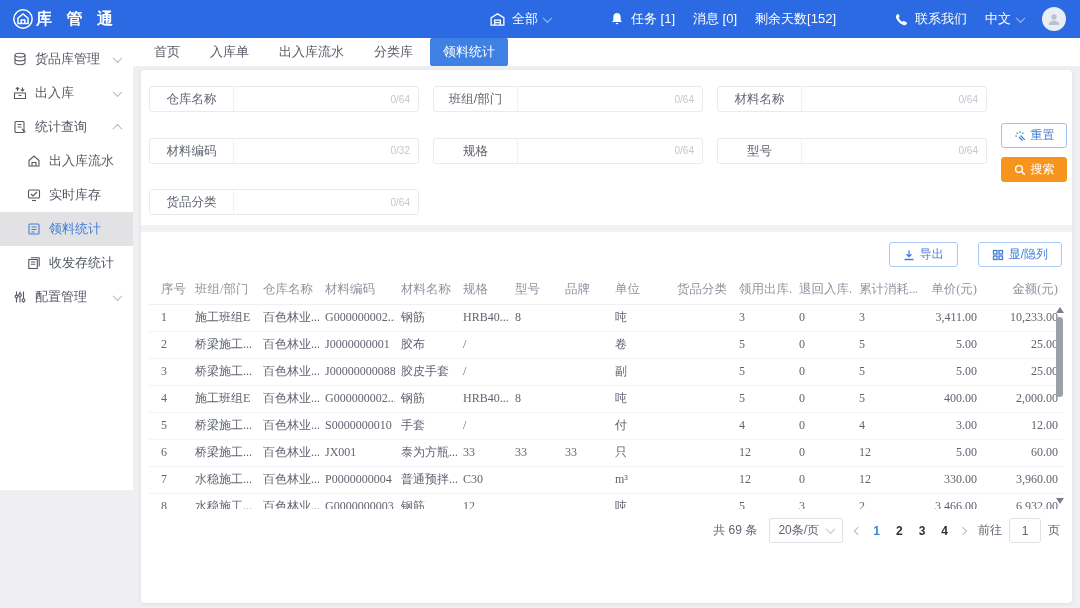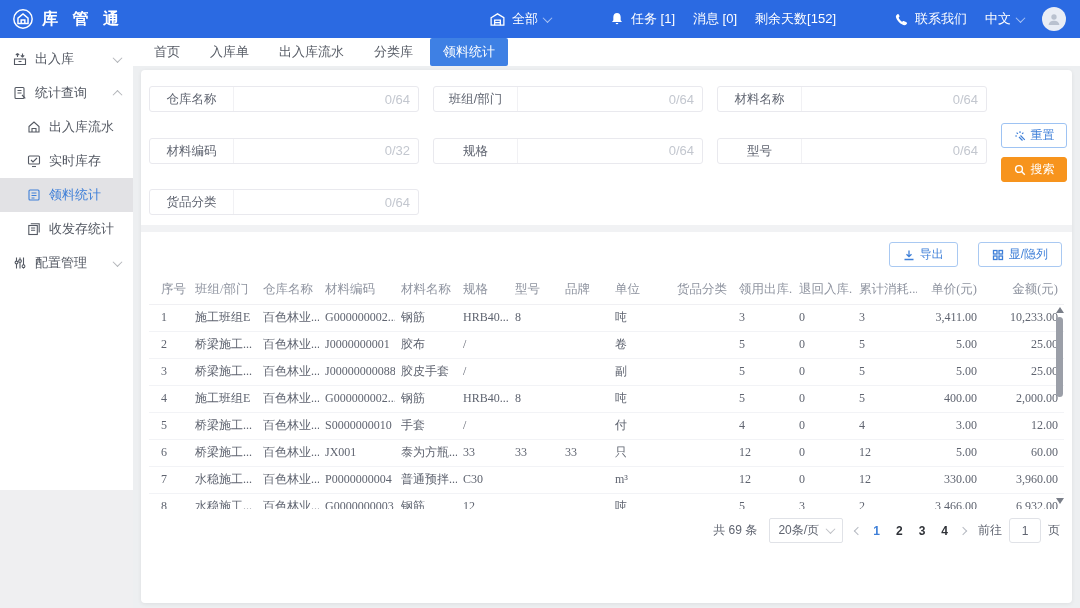"库 管 通" .logo { gap: 8px -> 2px }
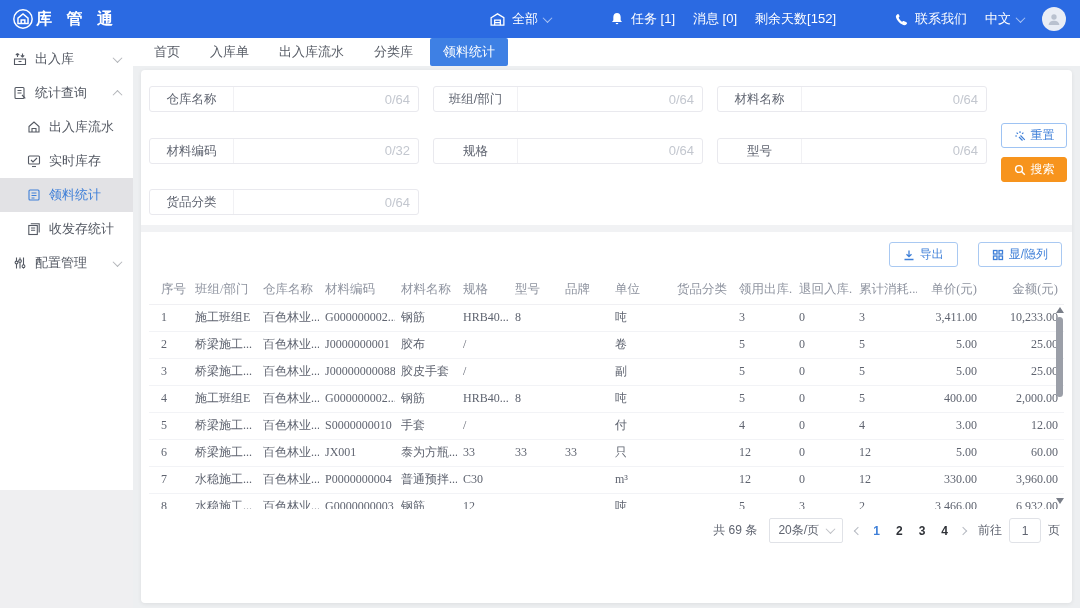"货品库管理" div.mi { html: none -> <div> <span> <svg> <ellipse></ellipse> <path></path> <path></path> </svg> </span> <span>货品库管理</span> <span></span> </div> }
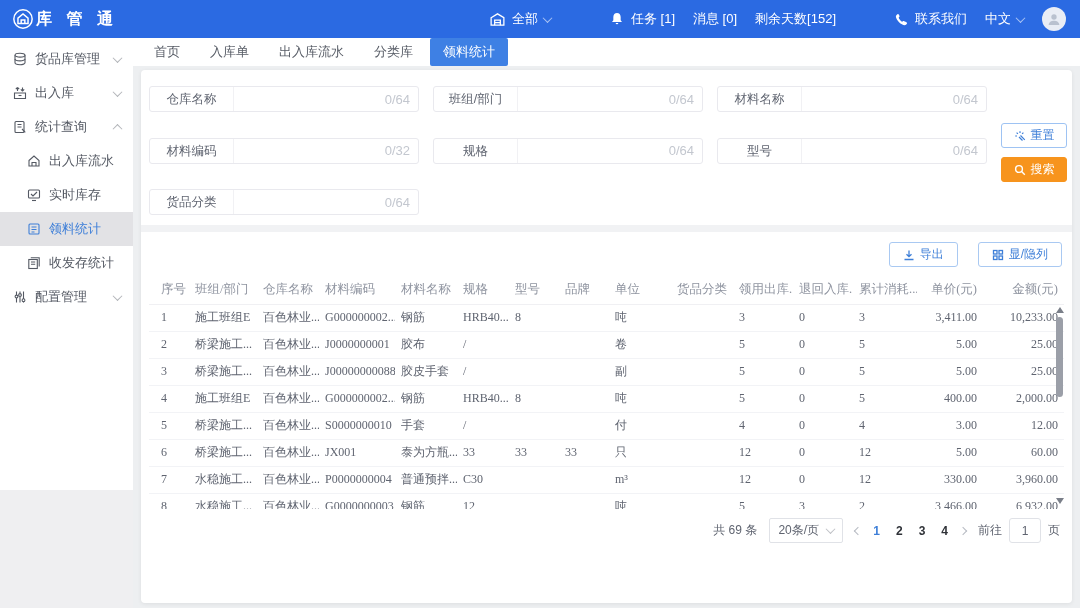"0/64" .field .cnt { font-size: 13px -> 10px }
